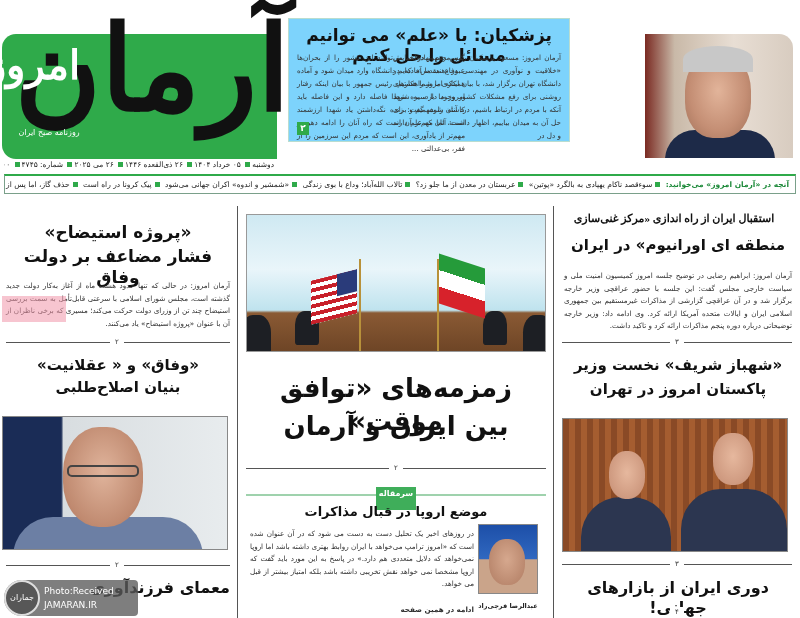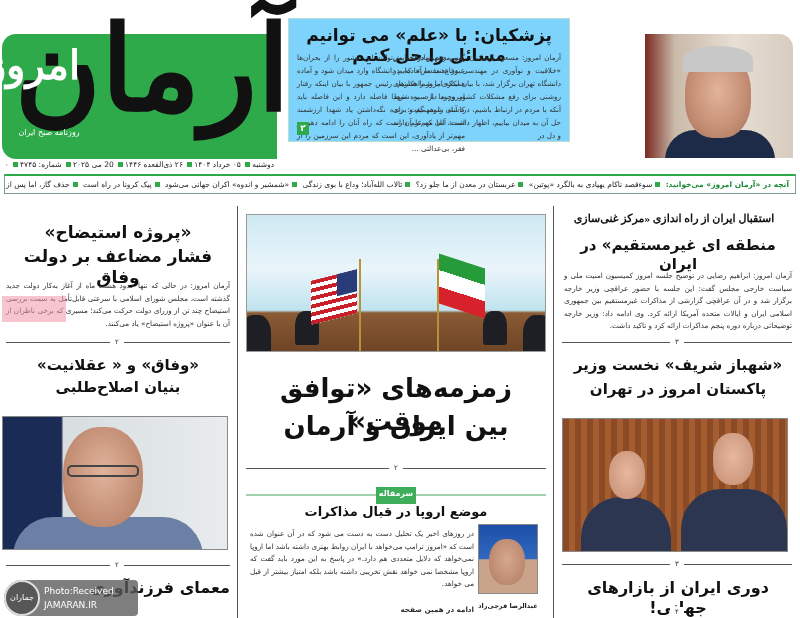"20 می ۲۰۲۵" span { text: 20 -> ۲۶ }
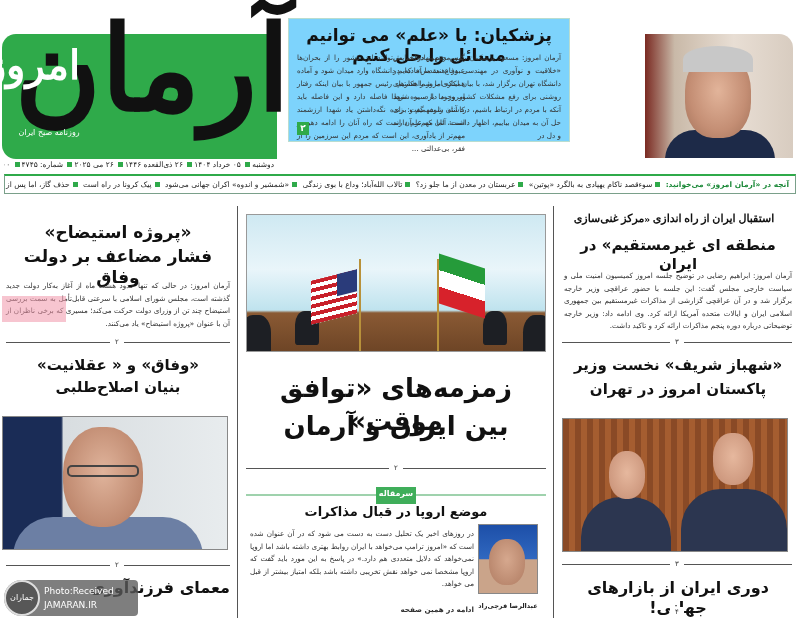"منطقه ای غیرمستقیم» در ایران" div.hl { text: غیرمستقیم -> اورانیوم }
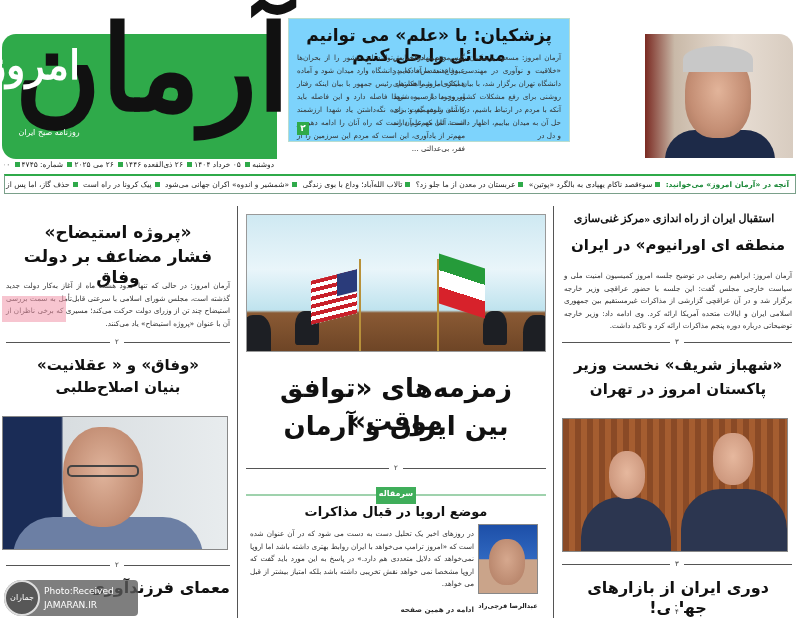"سرمقاله" .edit-tag { height: 17px -> 23px }
